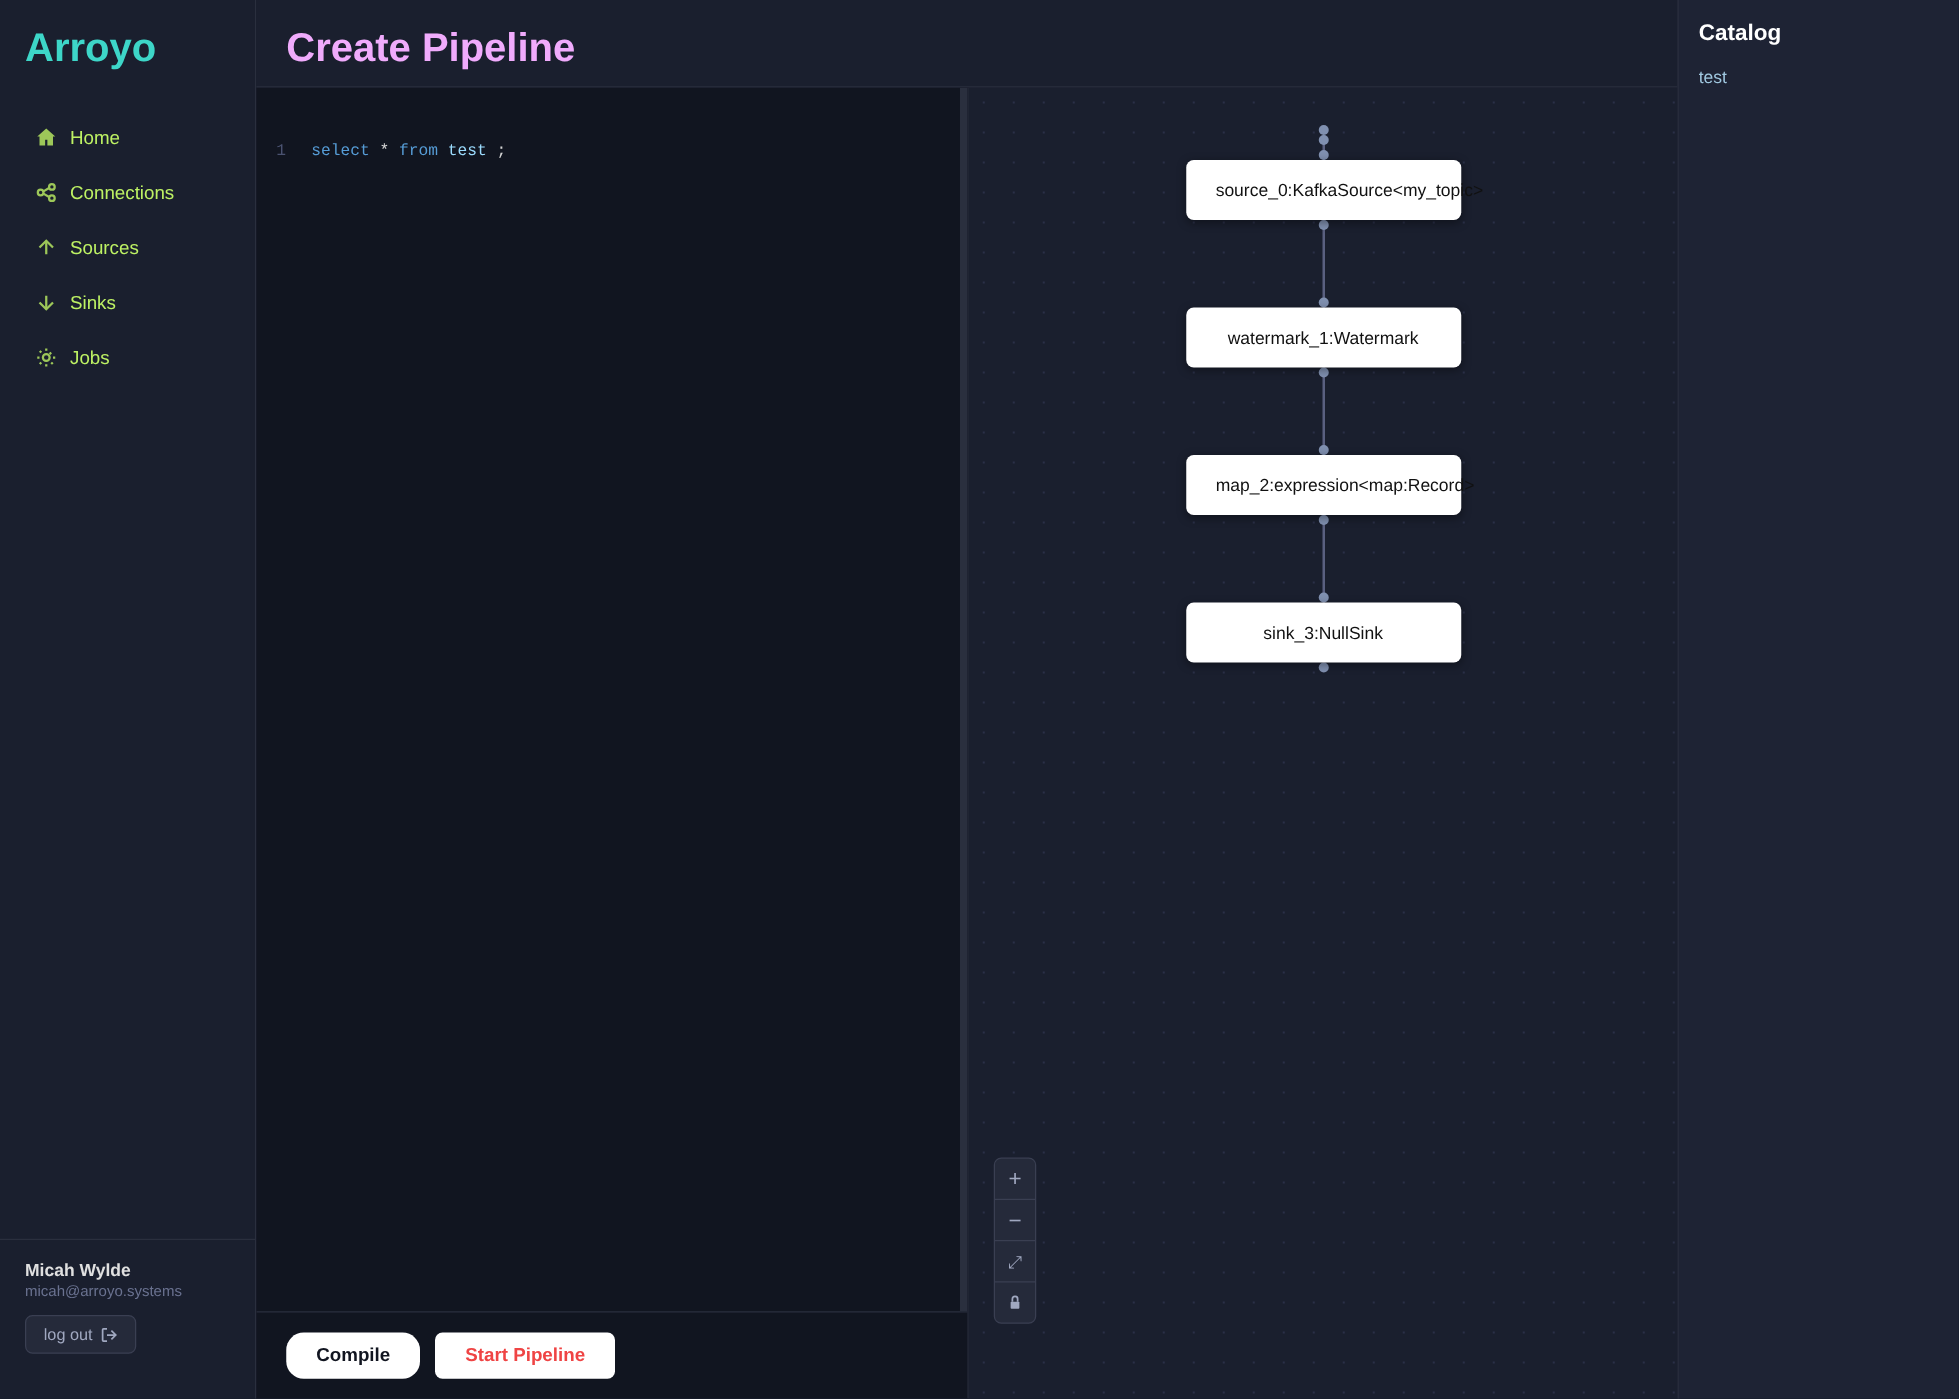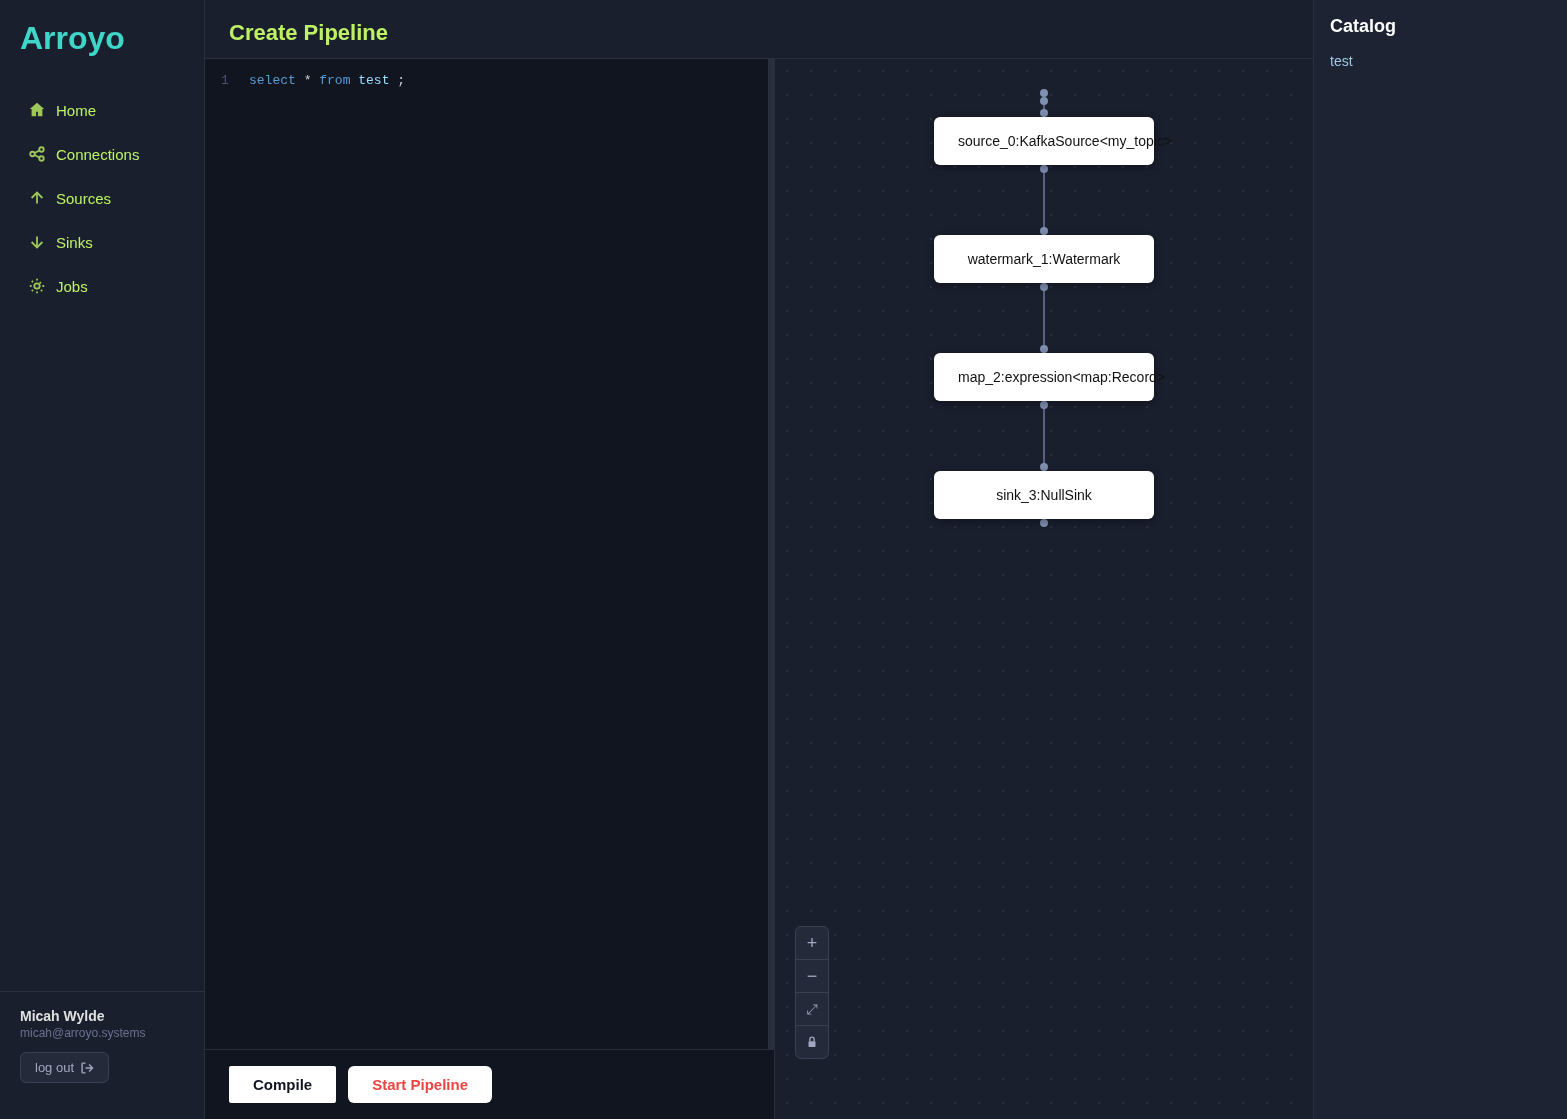"Create Pipeline" .page-title { color: #bef264 -> #f0abfc; font-size: 22px -> 32px }
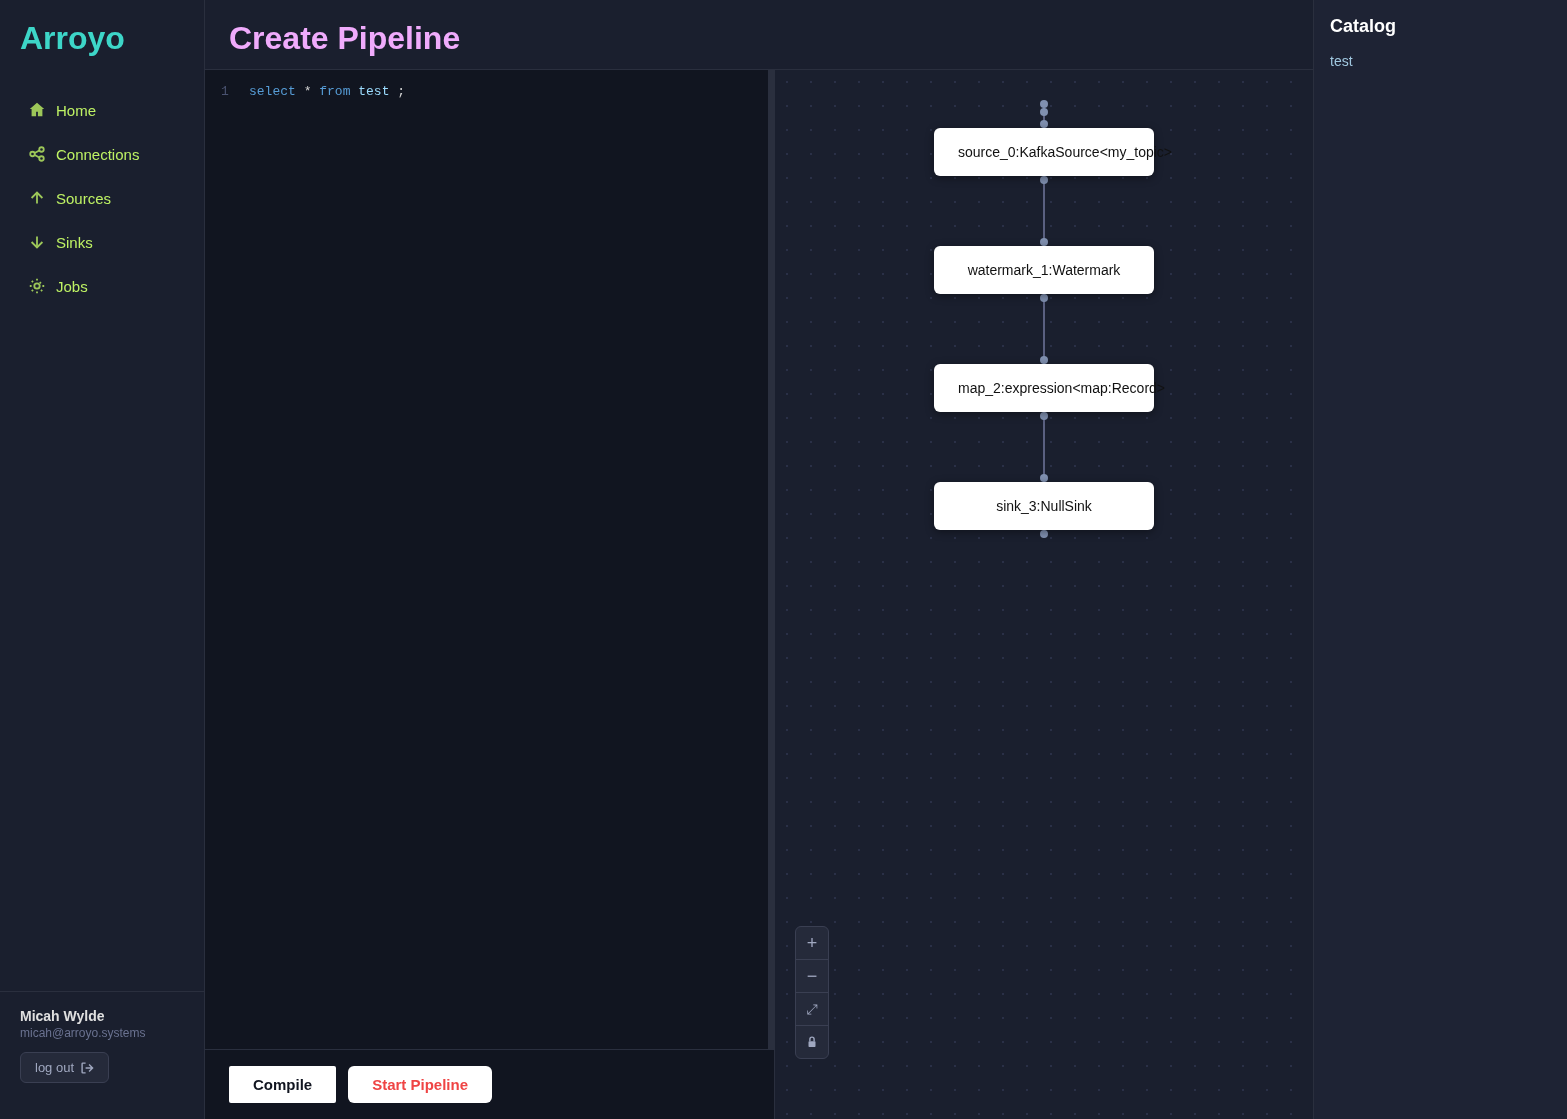"Catalog" .catalog-panel { width: 254px -> 225px }
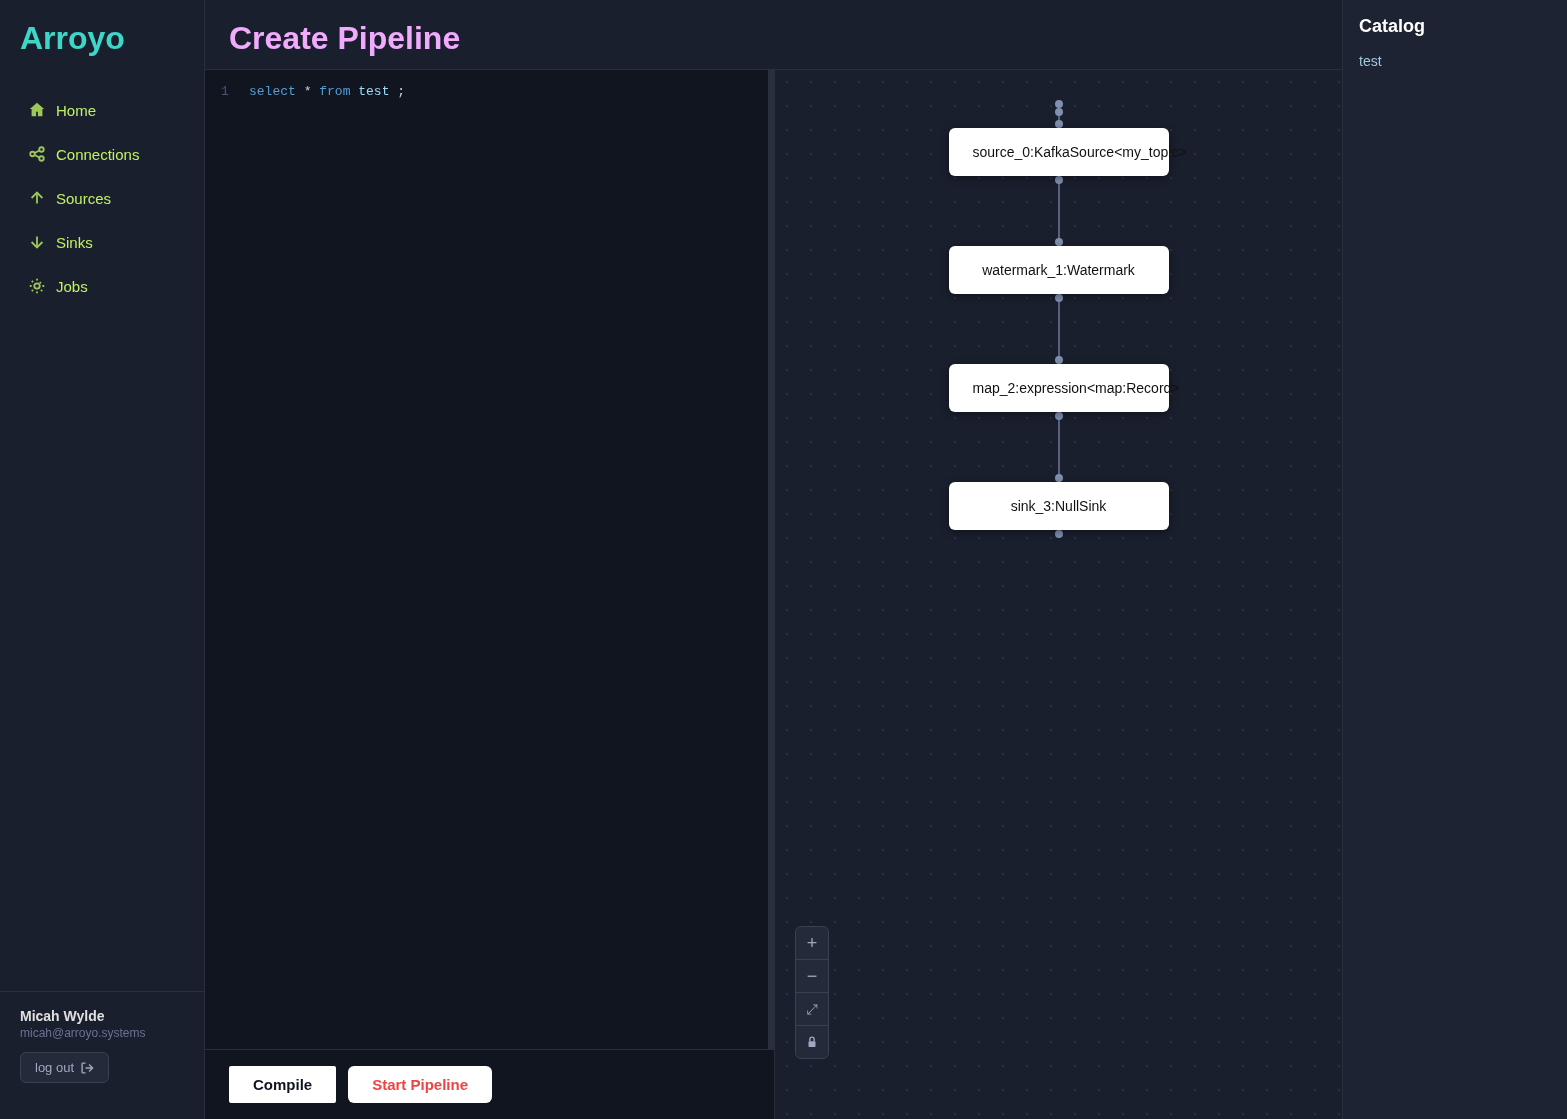"select * from test ;" .line-code { margin-top: none -> 29px }
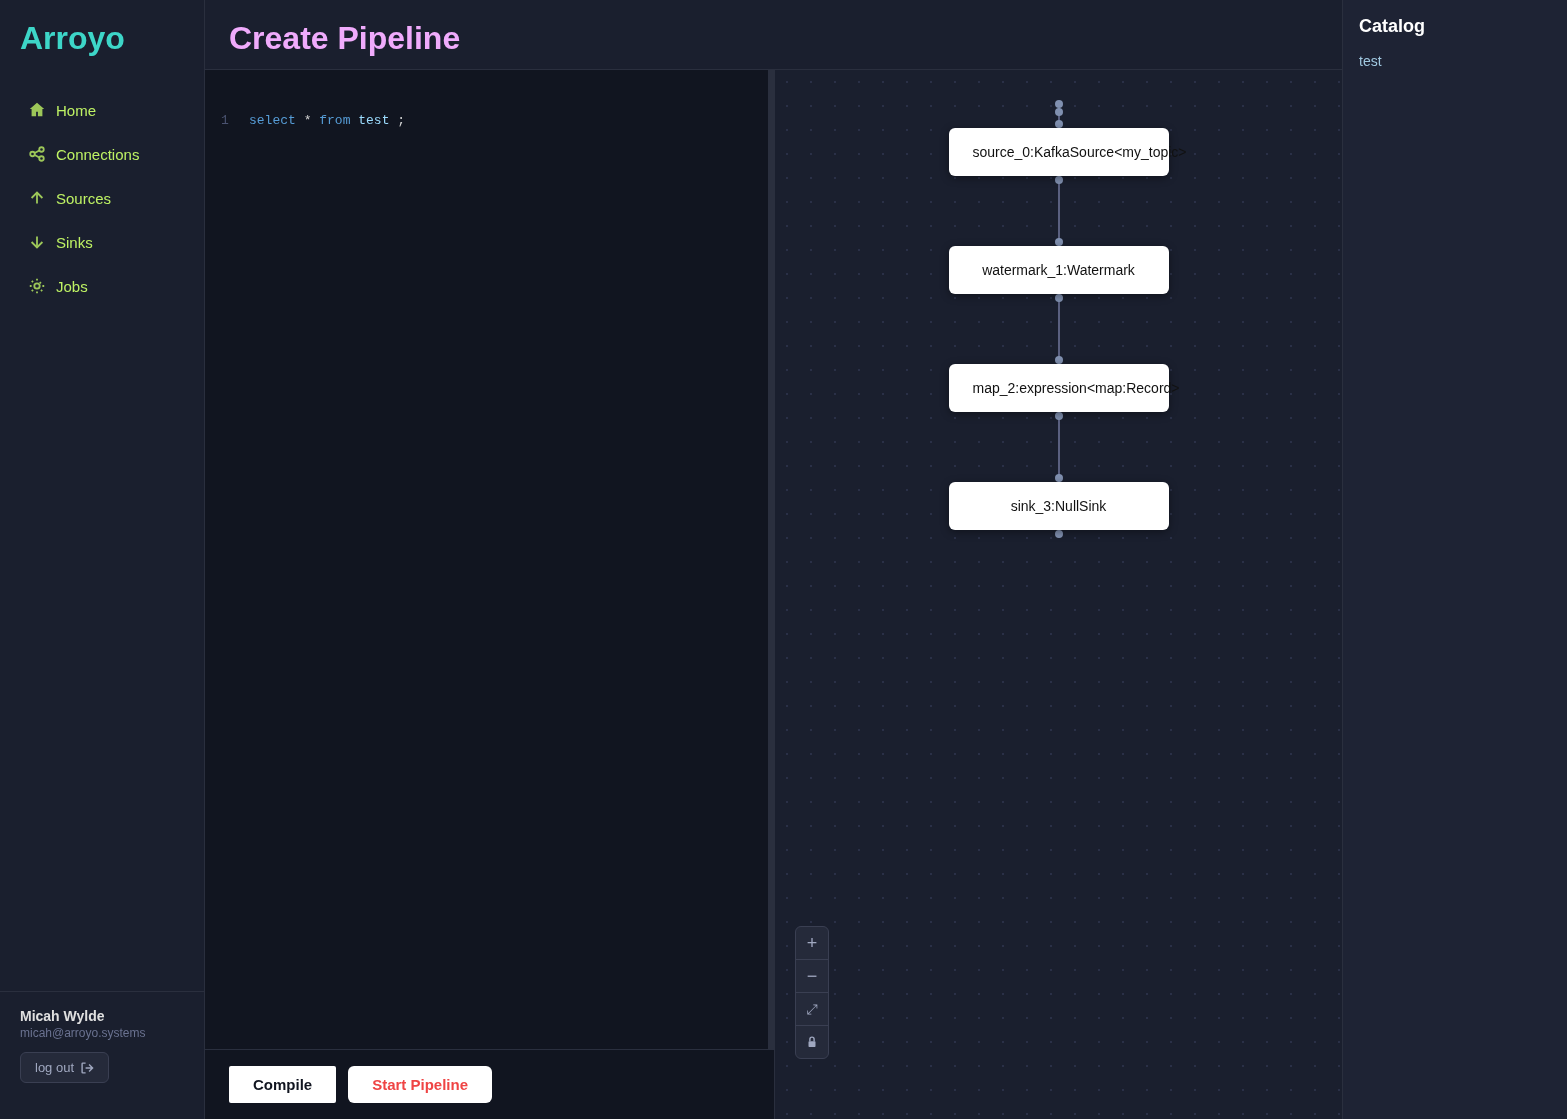"Compile" .btn-compile { border-radius: 2px -> 14px }
